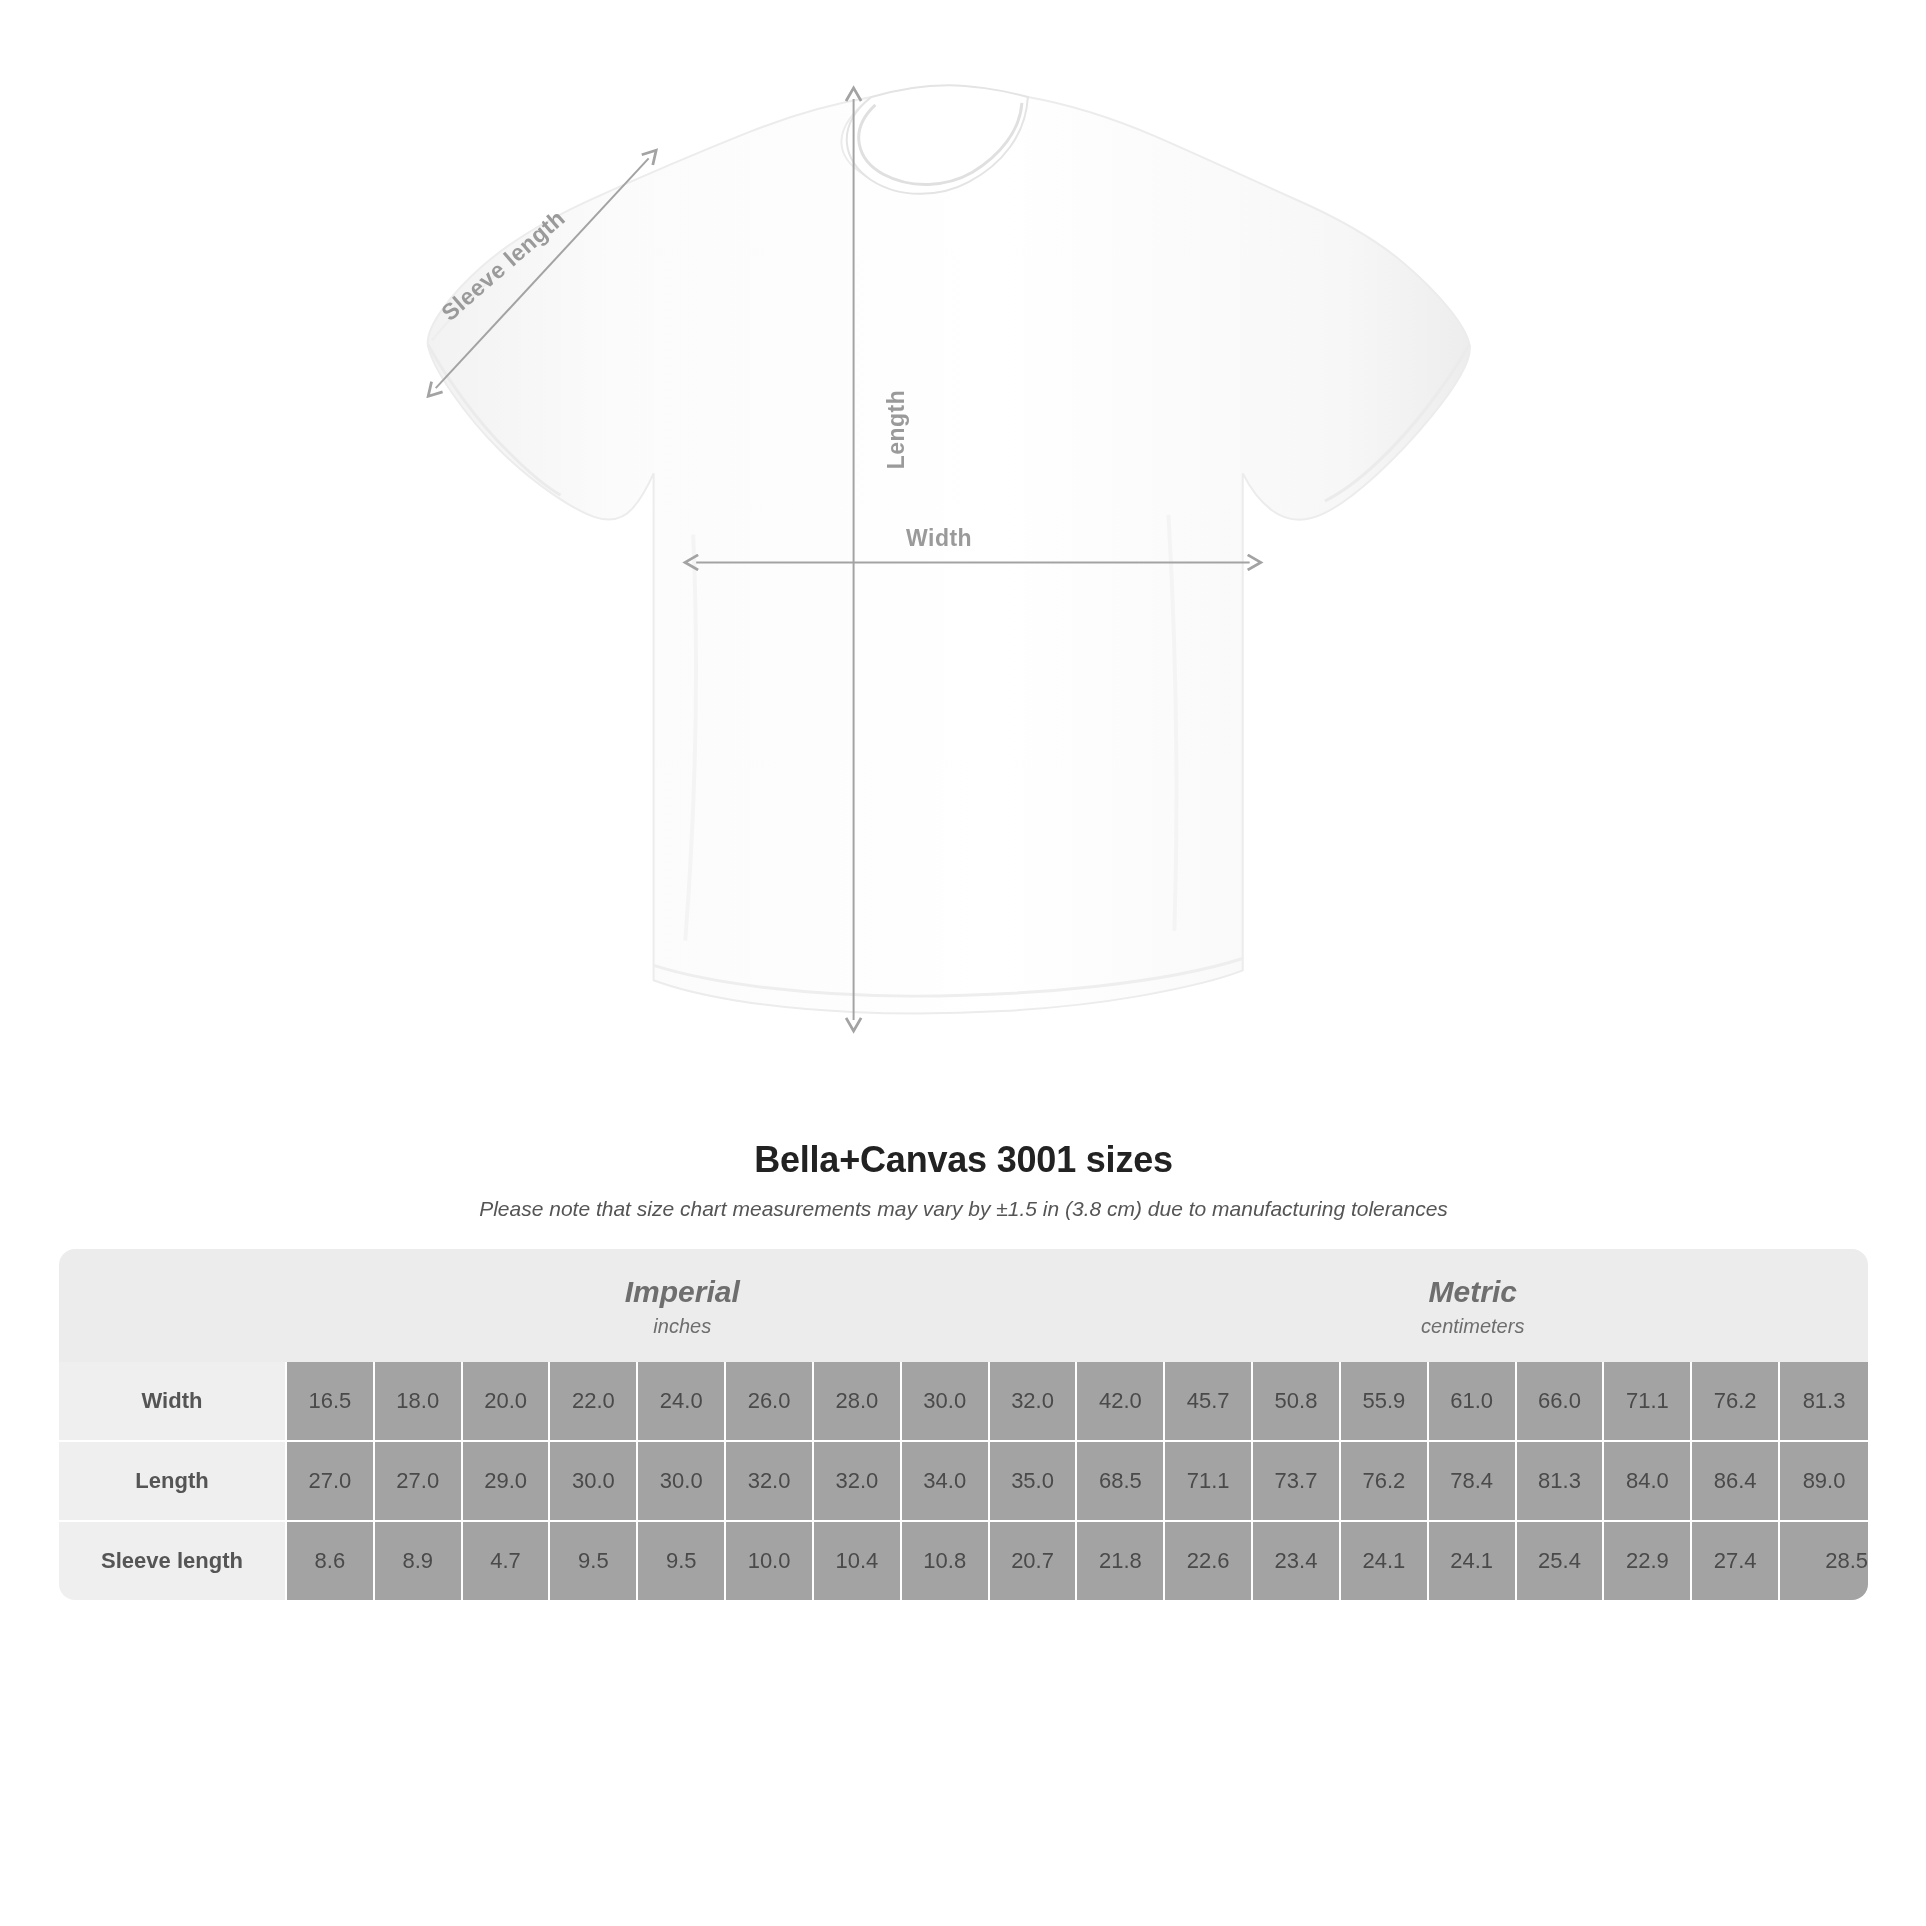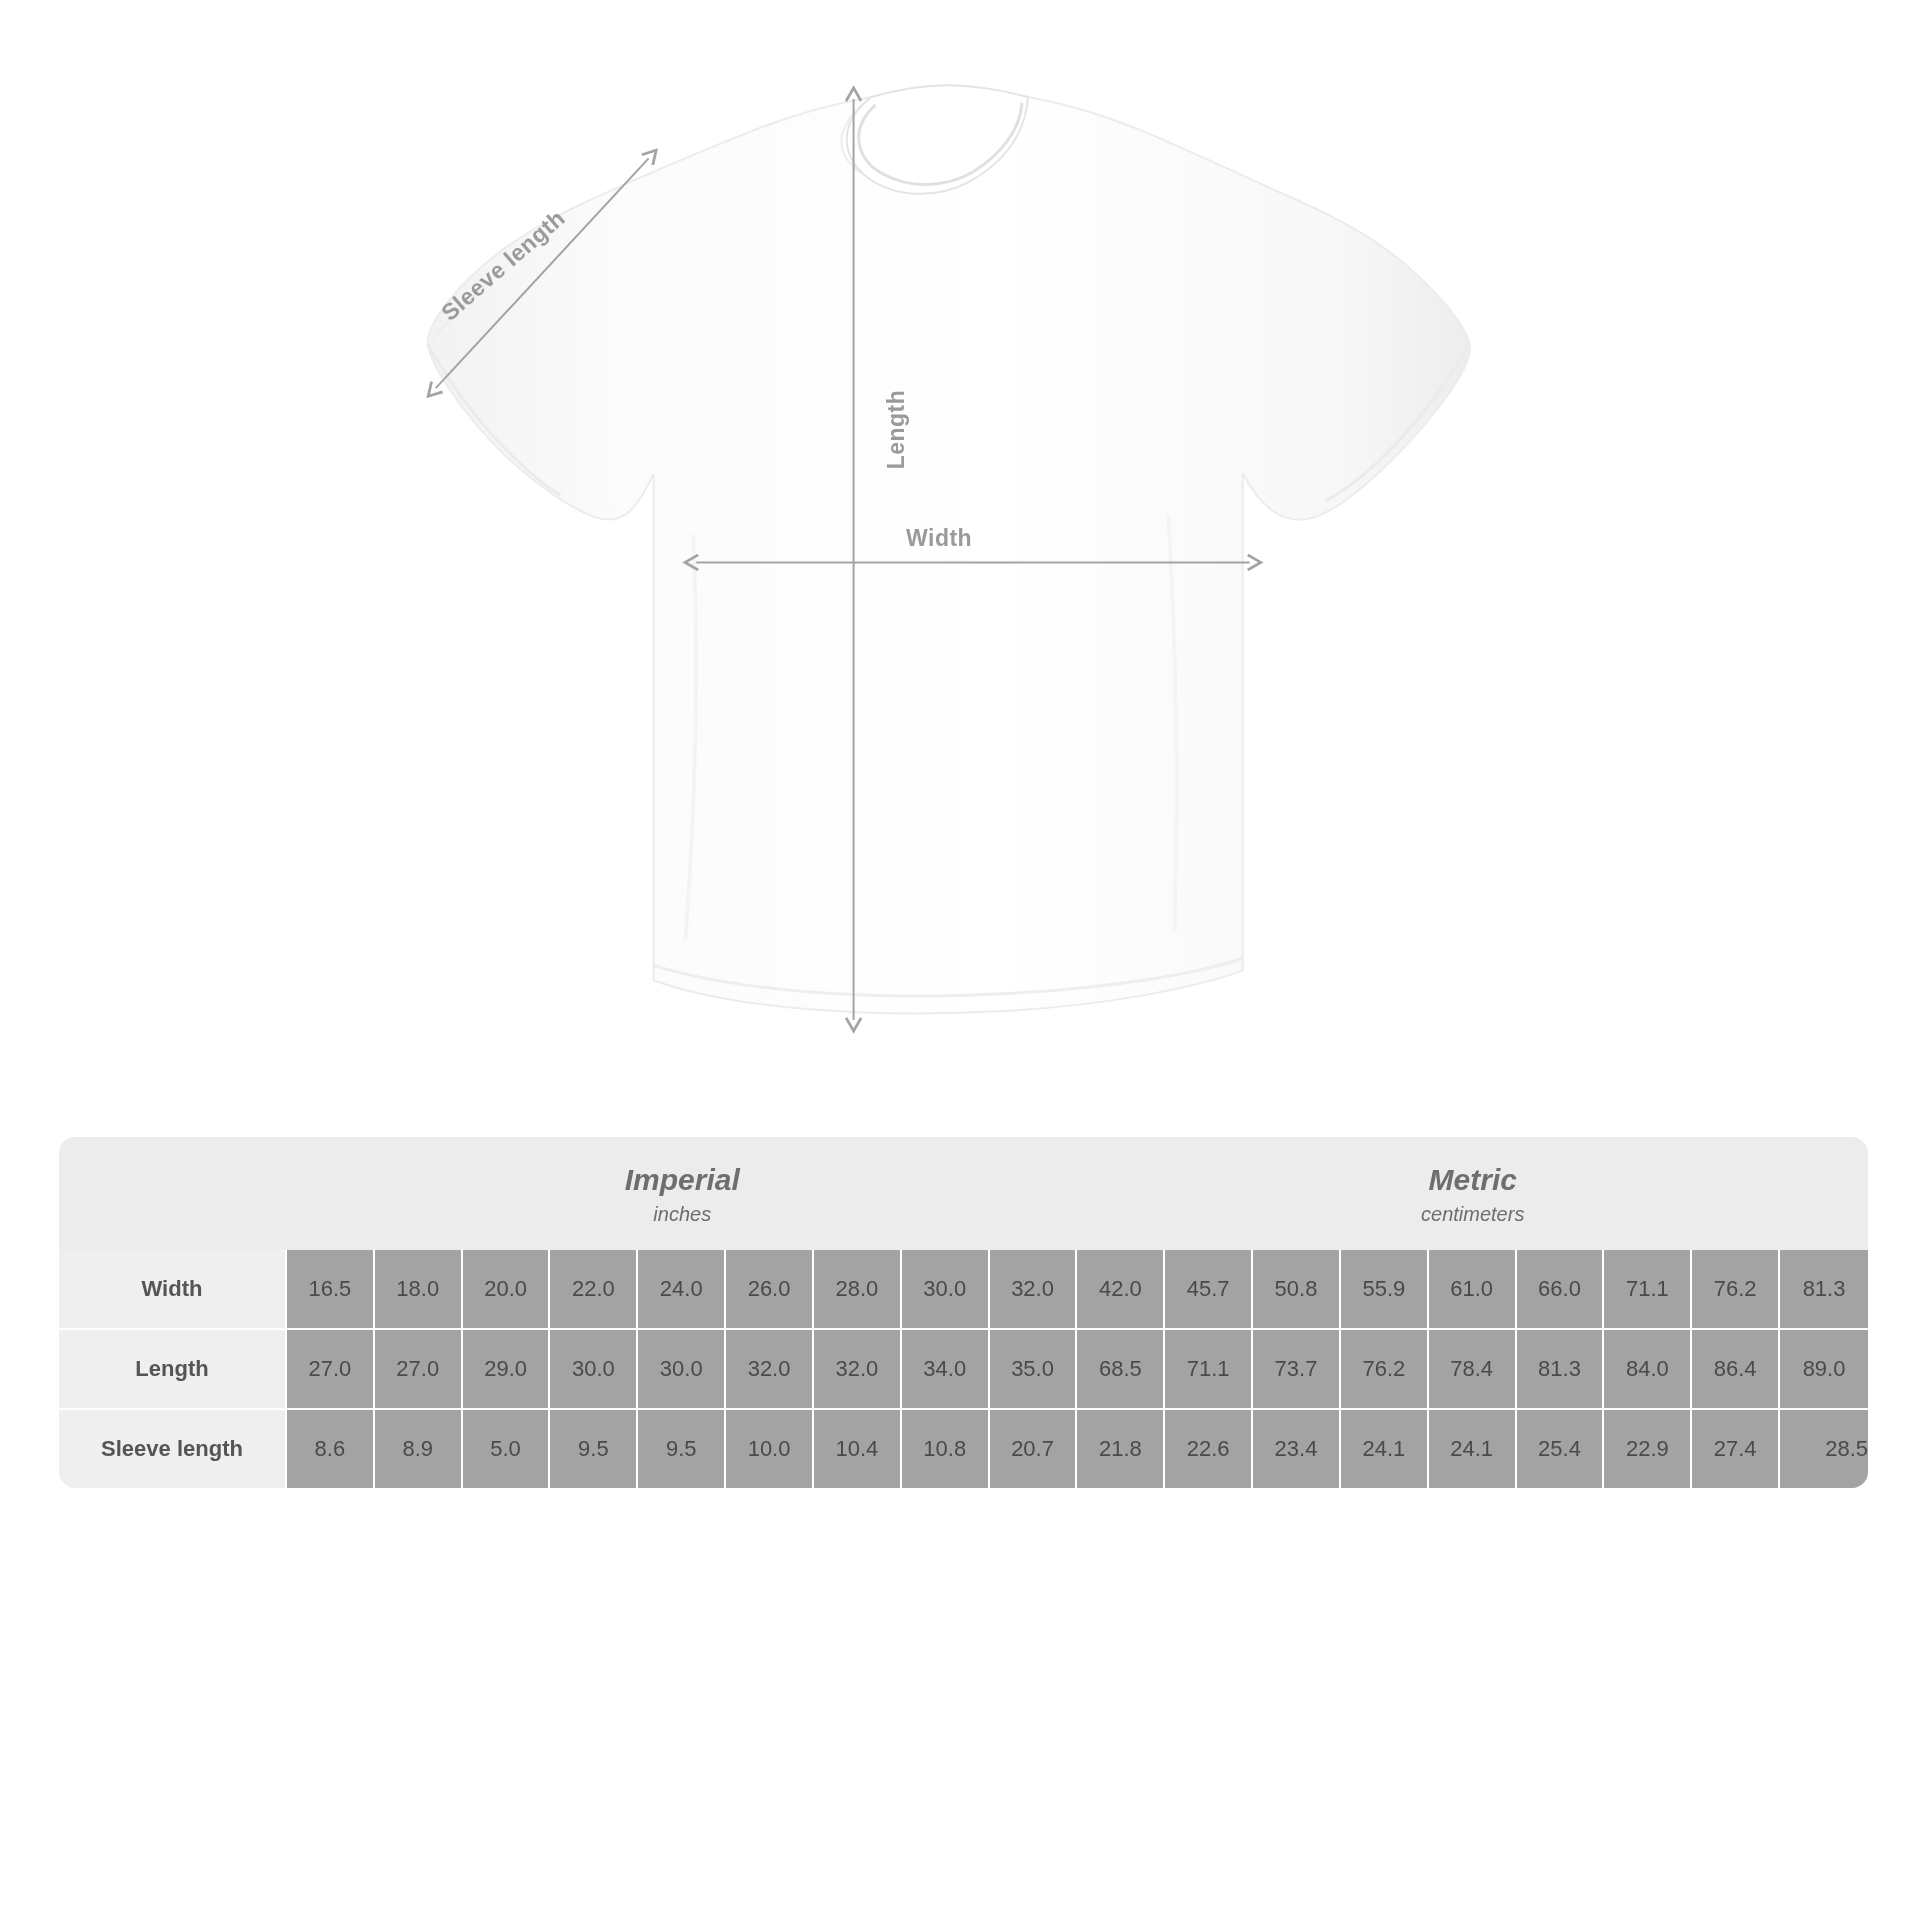"Bella+Canvas 3001 sizes" div { html: none -> <div> <h1>Bella+Canvas 3001 sizes</h1> <div>Please note that size chart measurements may vary by ±1.5 in (3.8 cm) due to manufacturing tolerances</div> </div> }
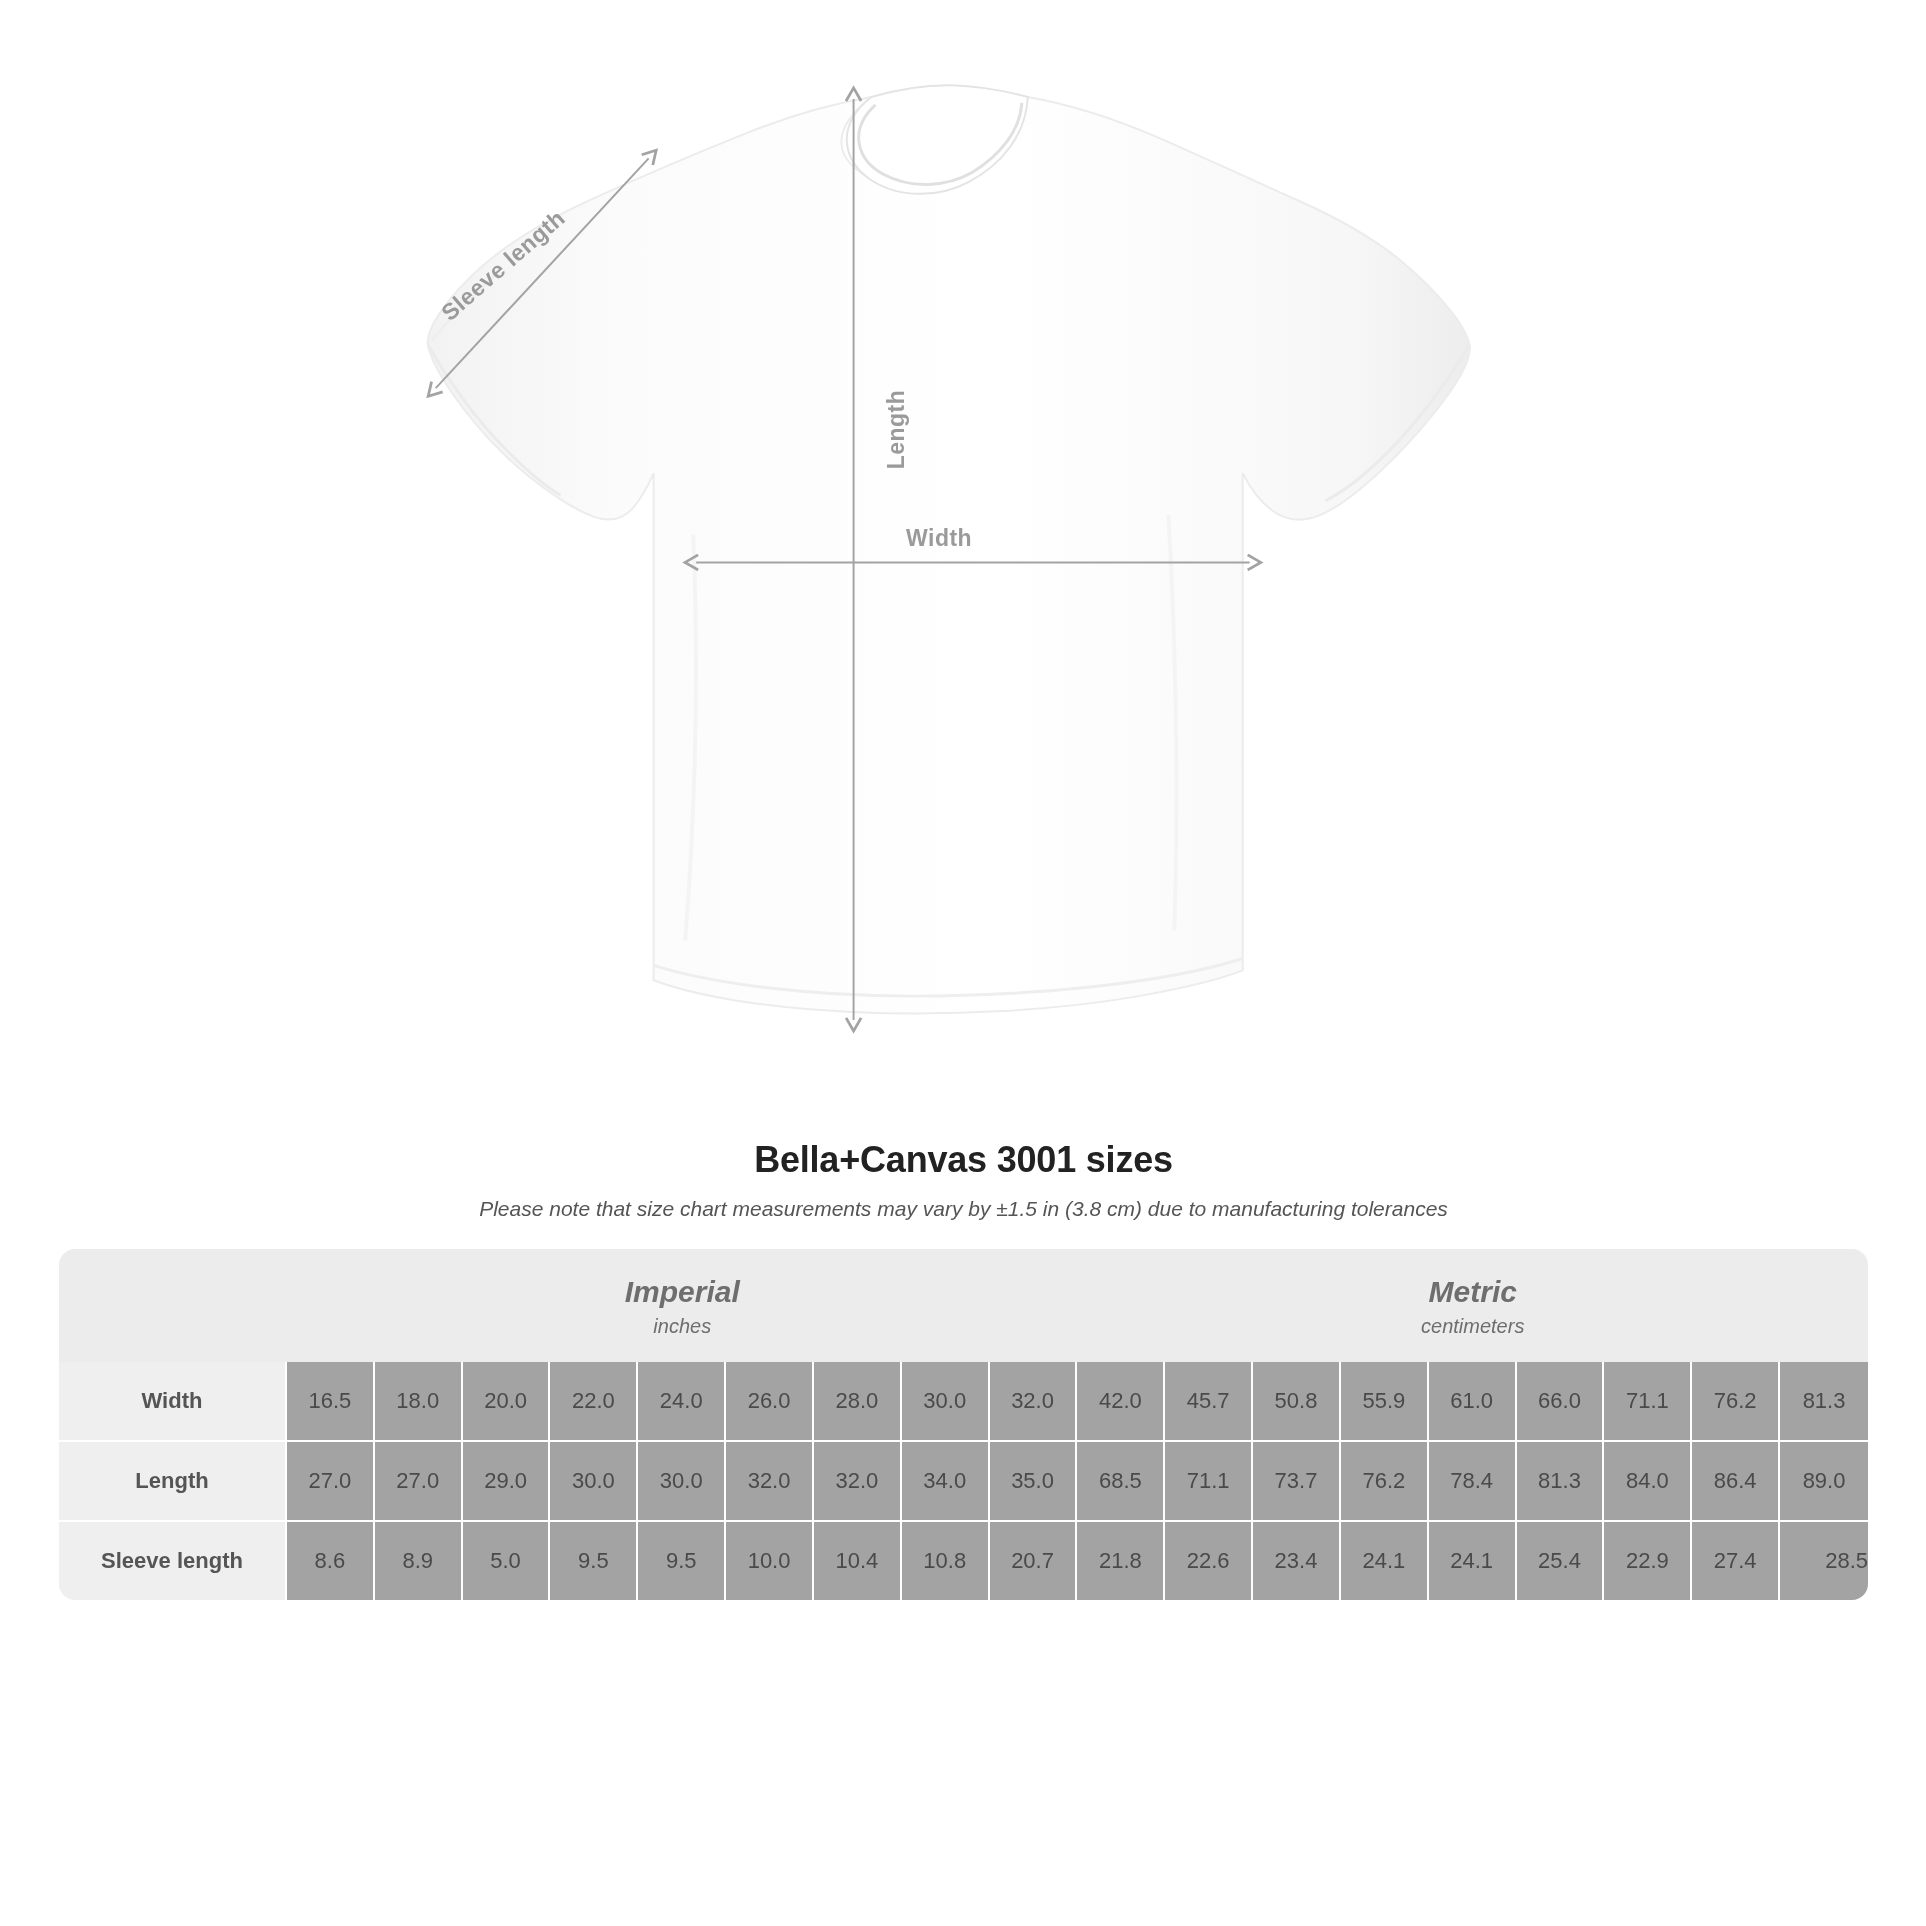"5.0" td { text: 5.0 -> 4.7 }
